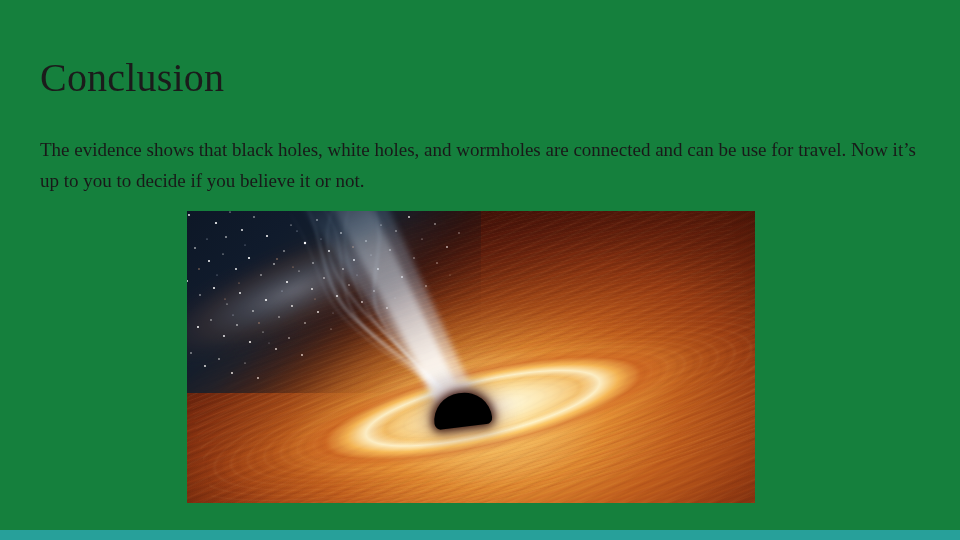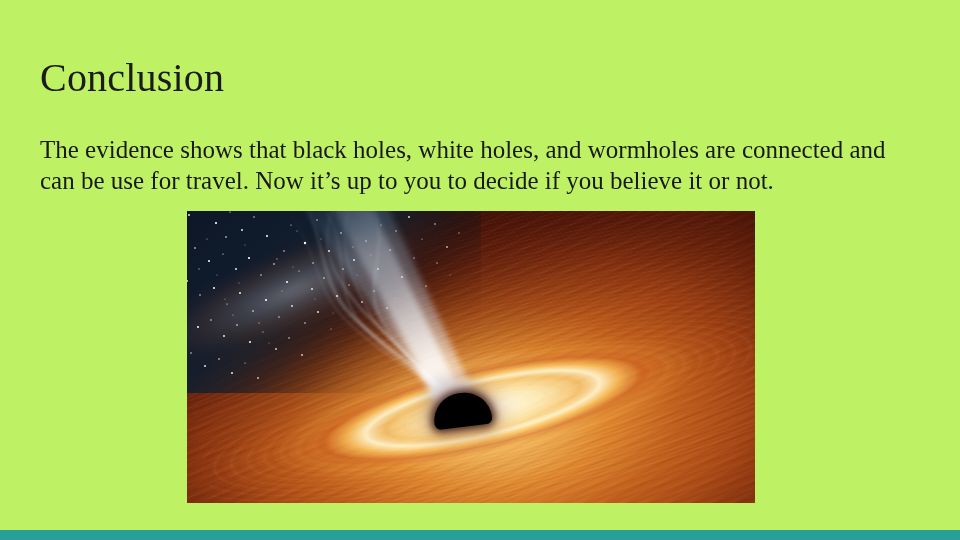"Conclusion" .slide { background: #bef264 -> #15803d }
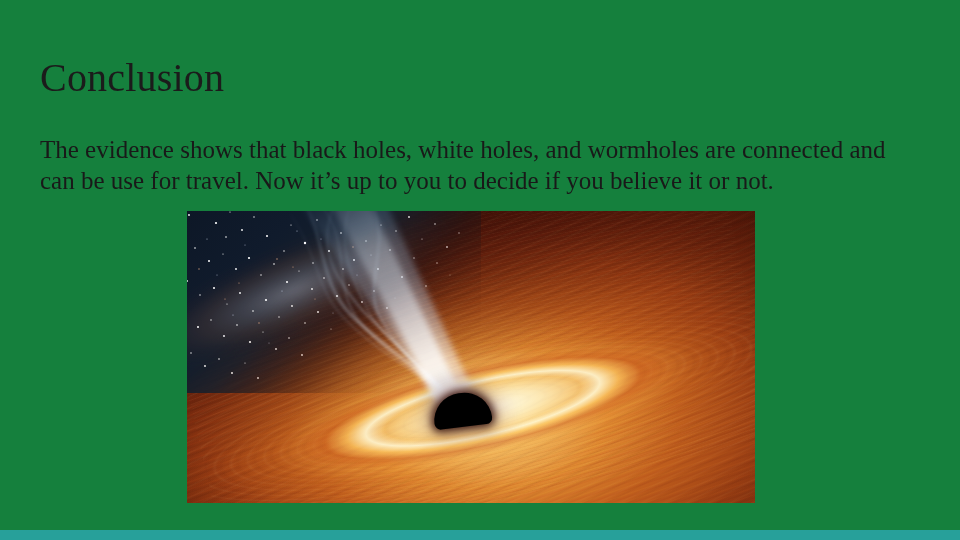"The evidence shows that black" .slide-body { font-size: 25px -> 19px }
